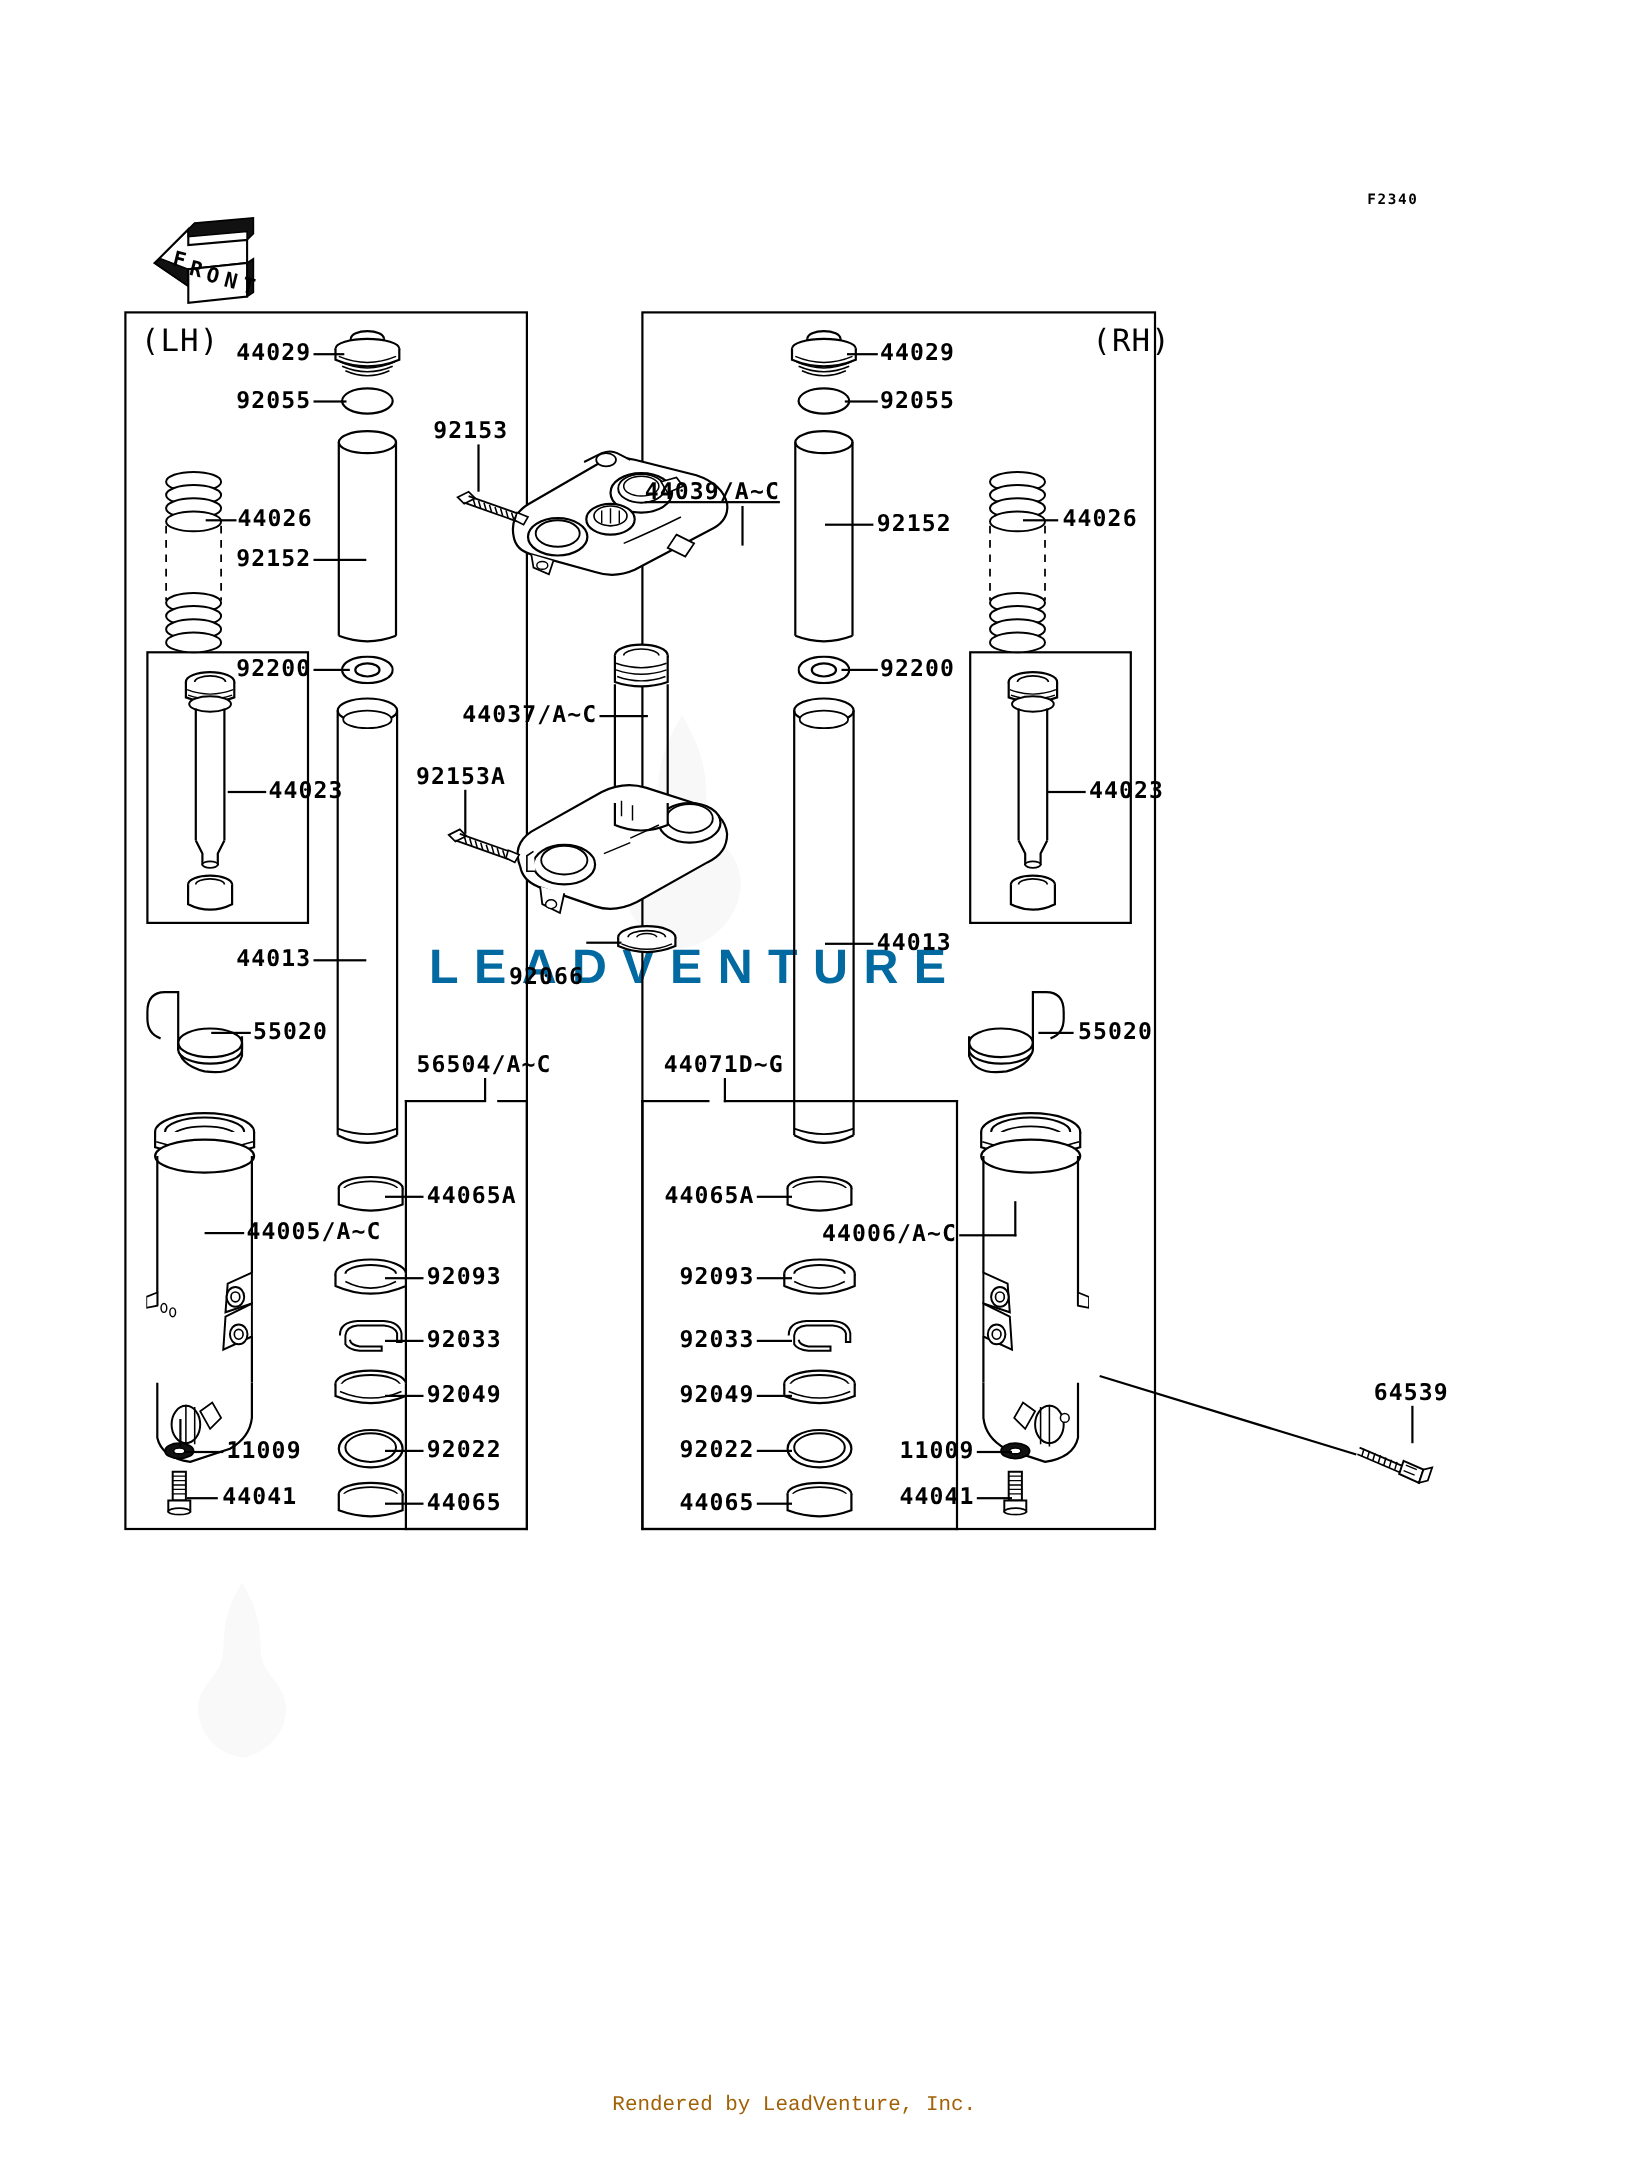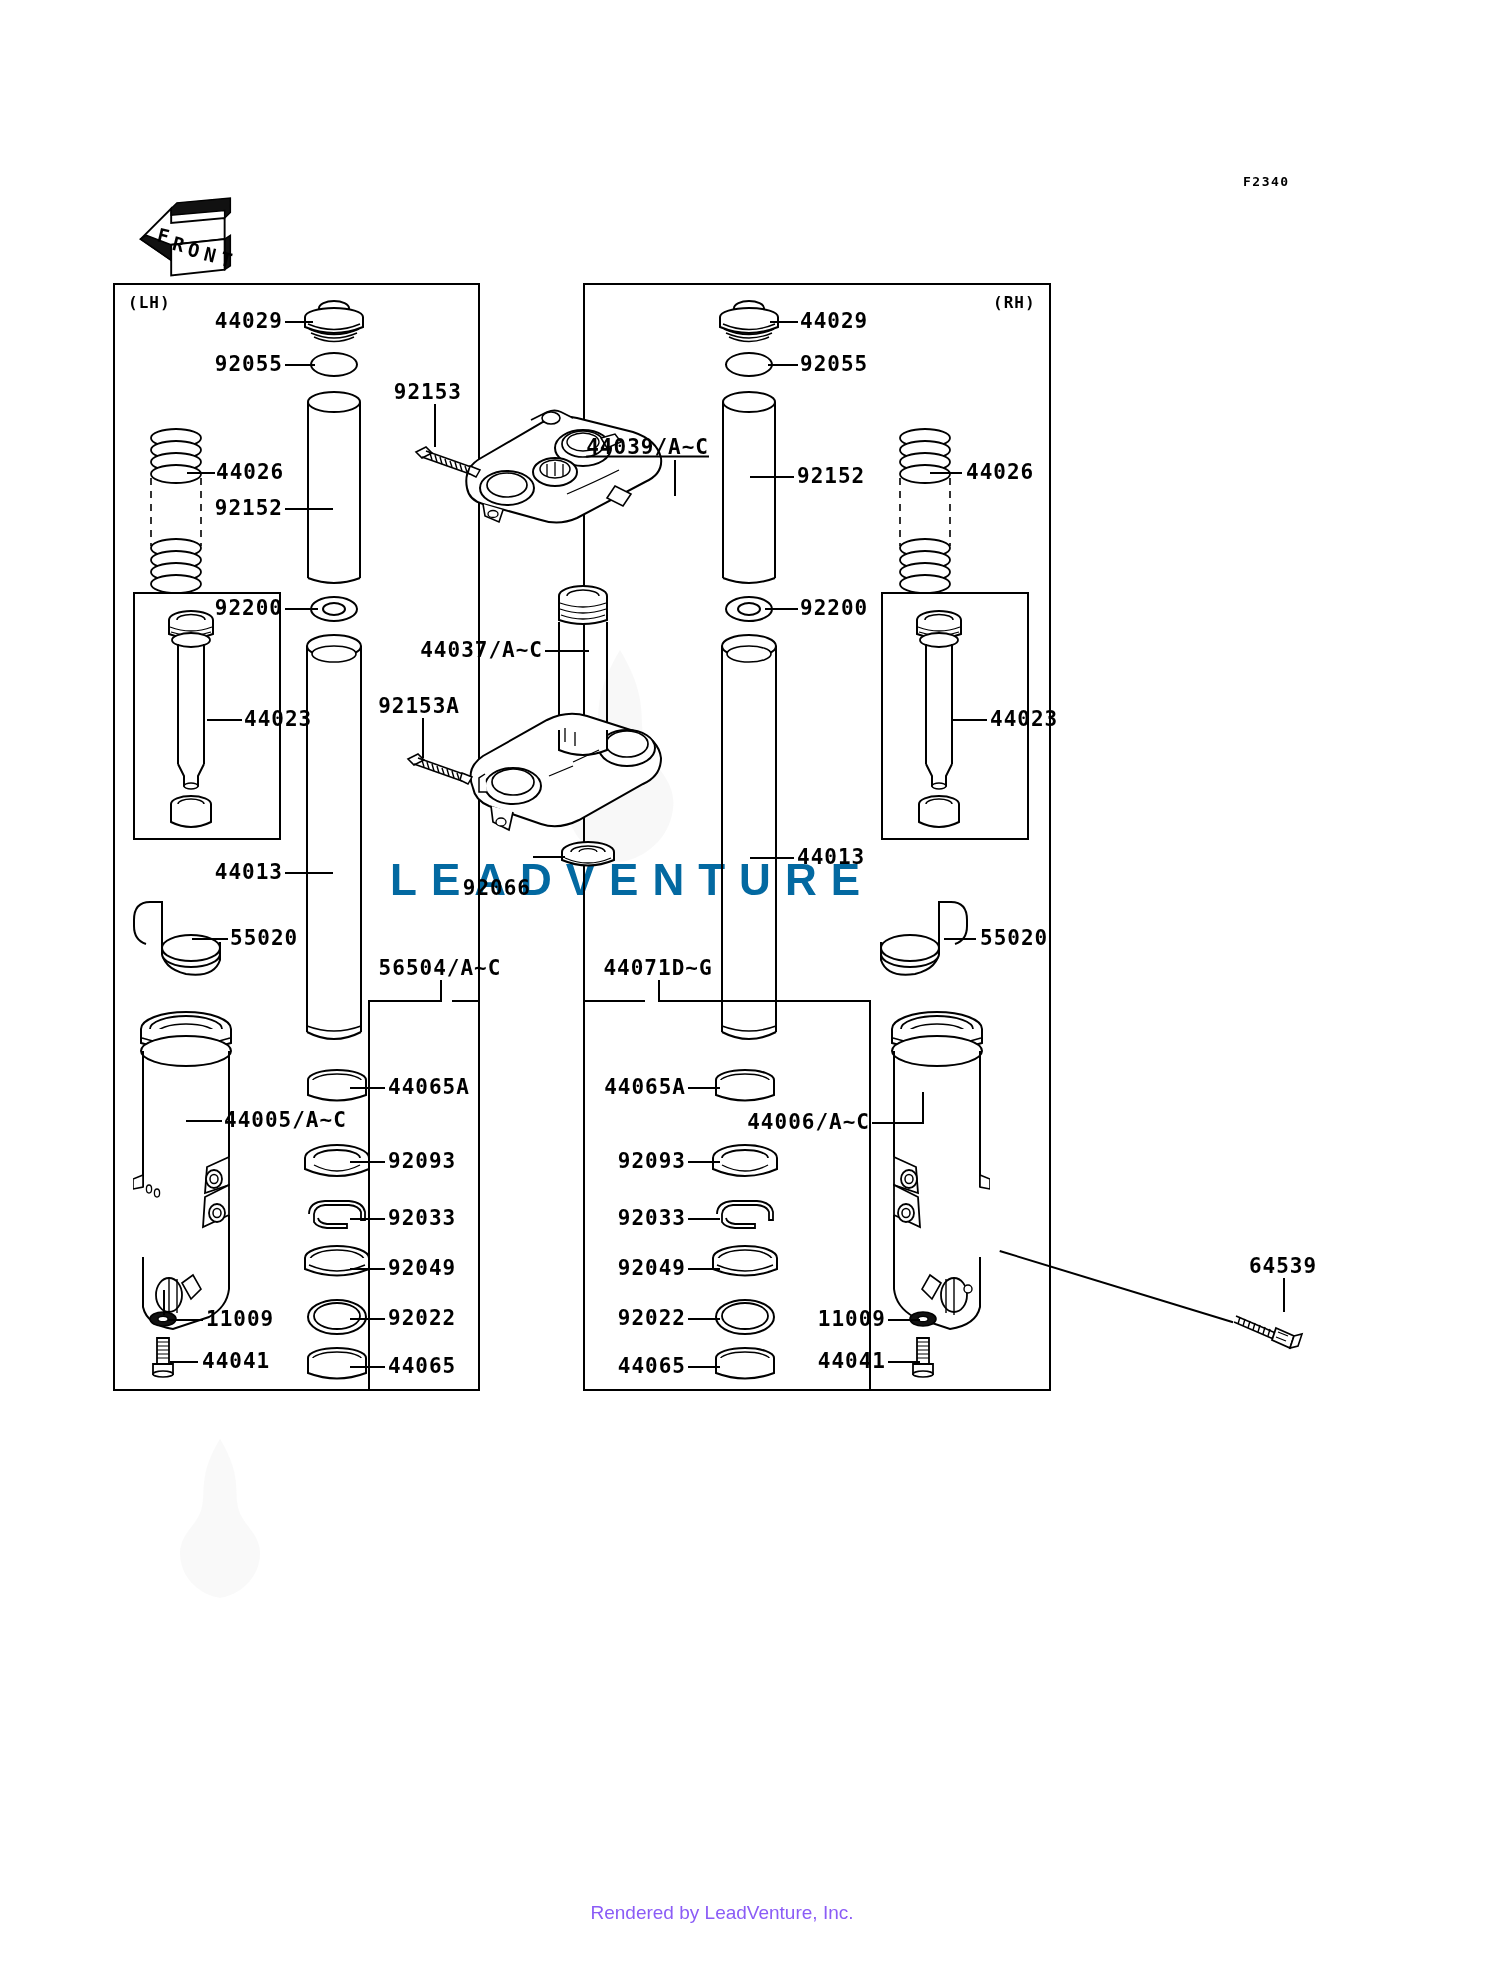"(LH)" .panelTag { font-size: 16px -> 28px; font-weight: bold -> normal }
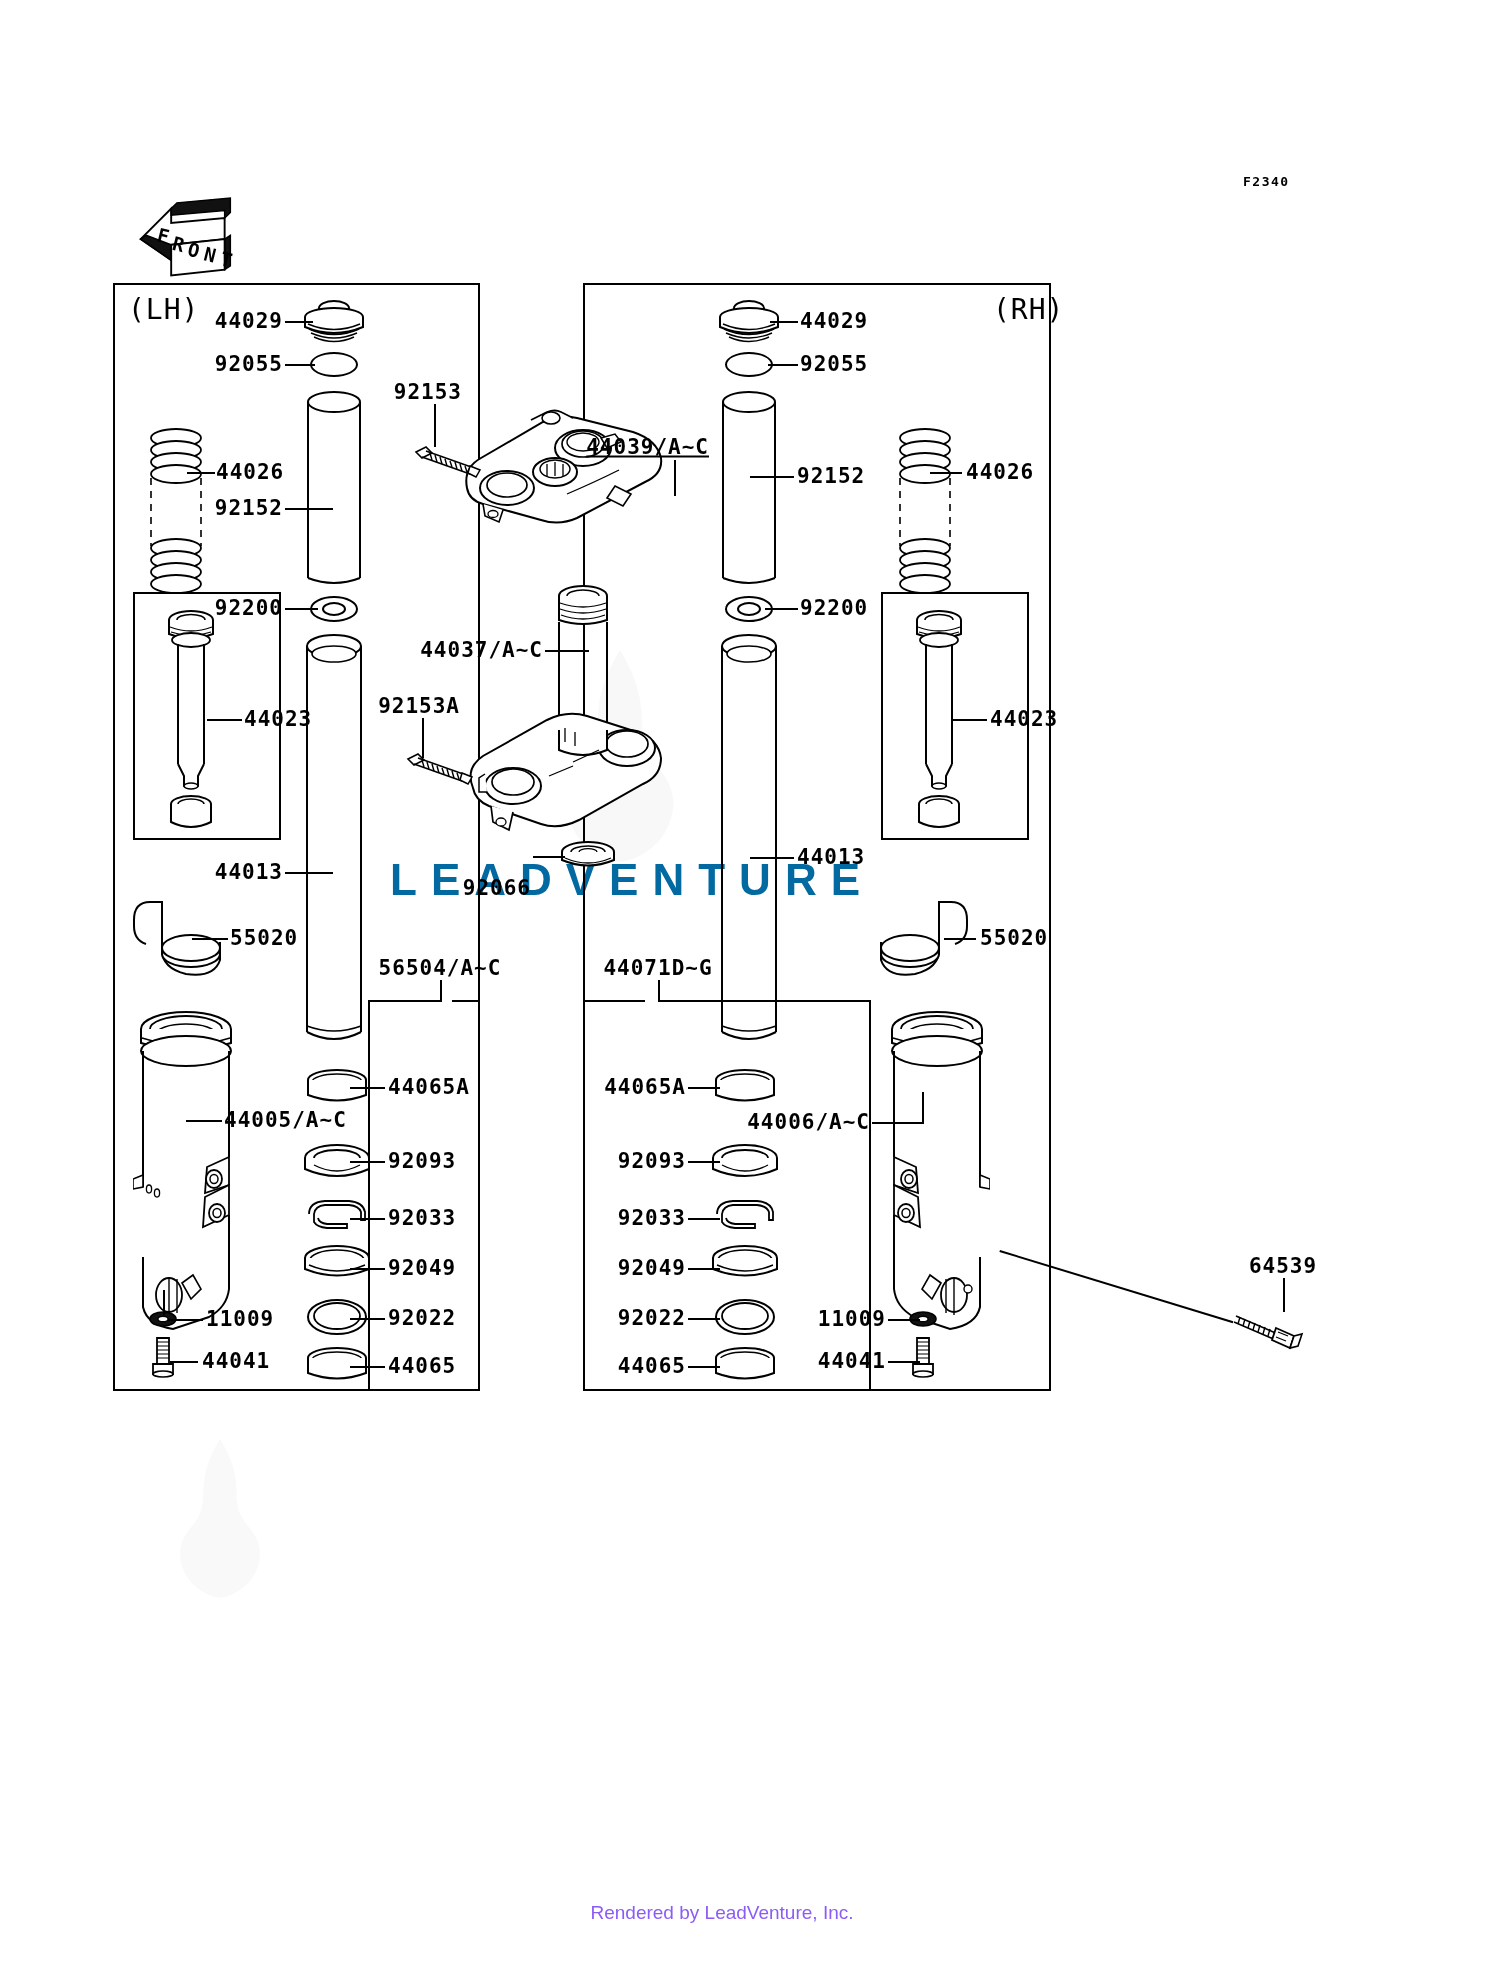"Rendered by LeadVenture, Inc." .footer { color: #8b5cf6 -> #a16207; font-family: Liberation Sans, sans-serif -> Liberation Mono, monospace }
